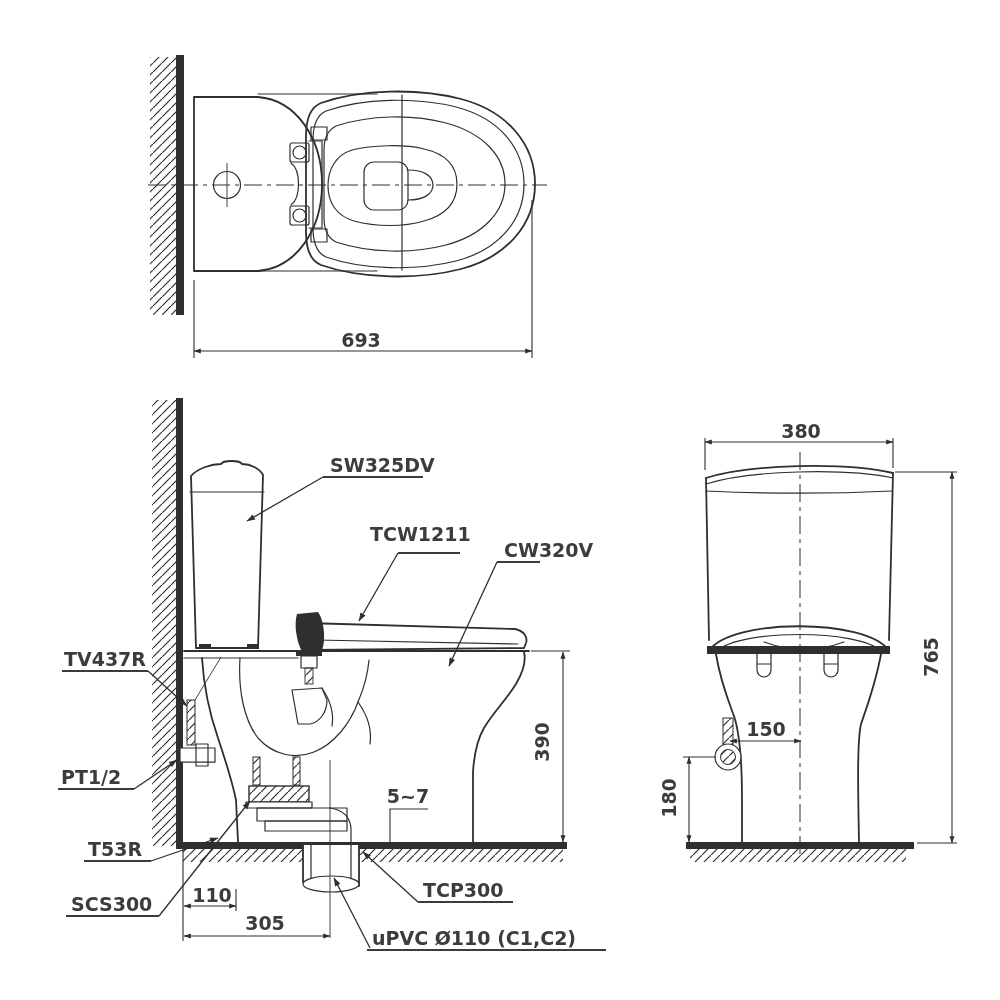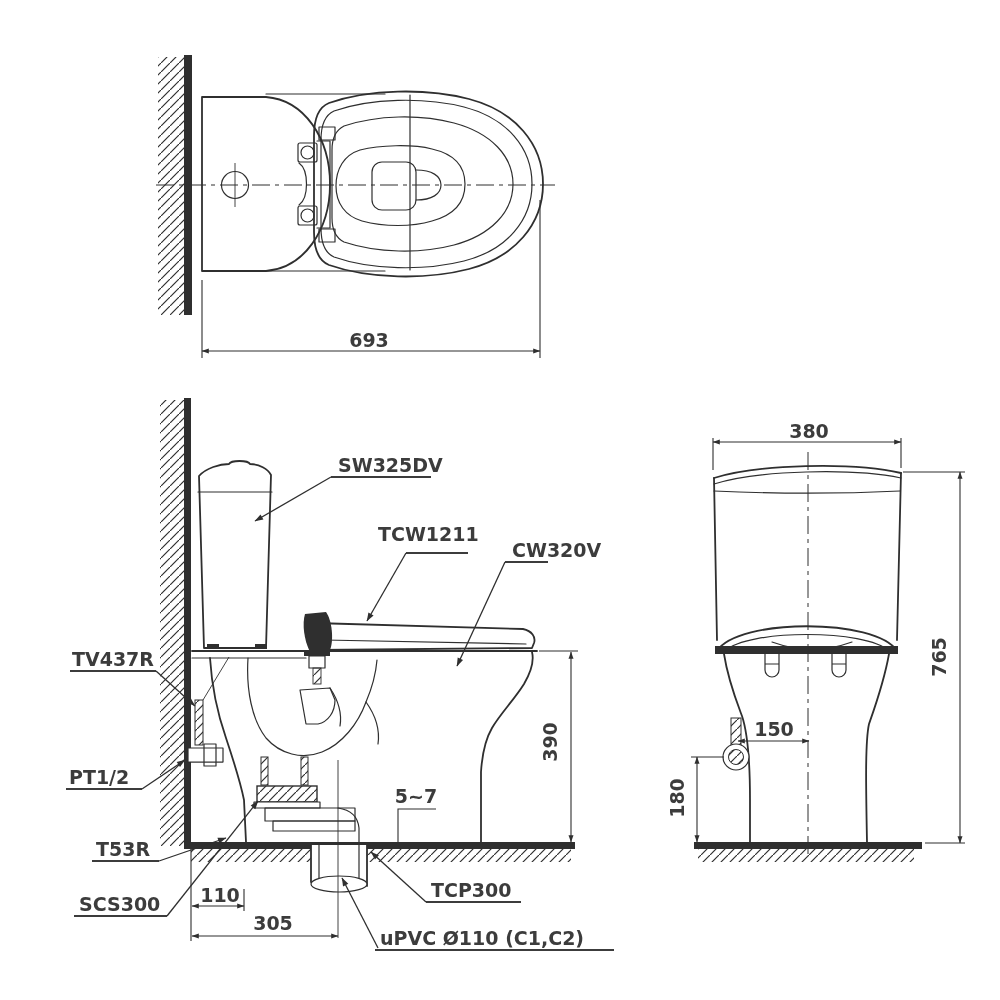"693" .page { margin-left: 8px -> none }
